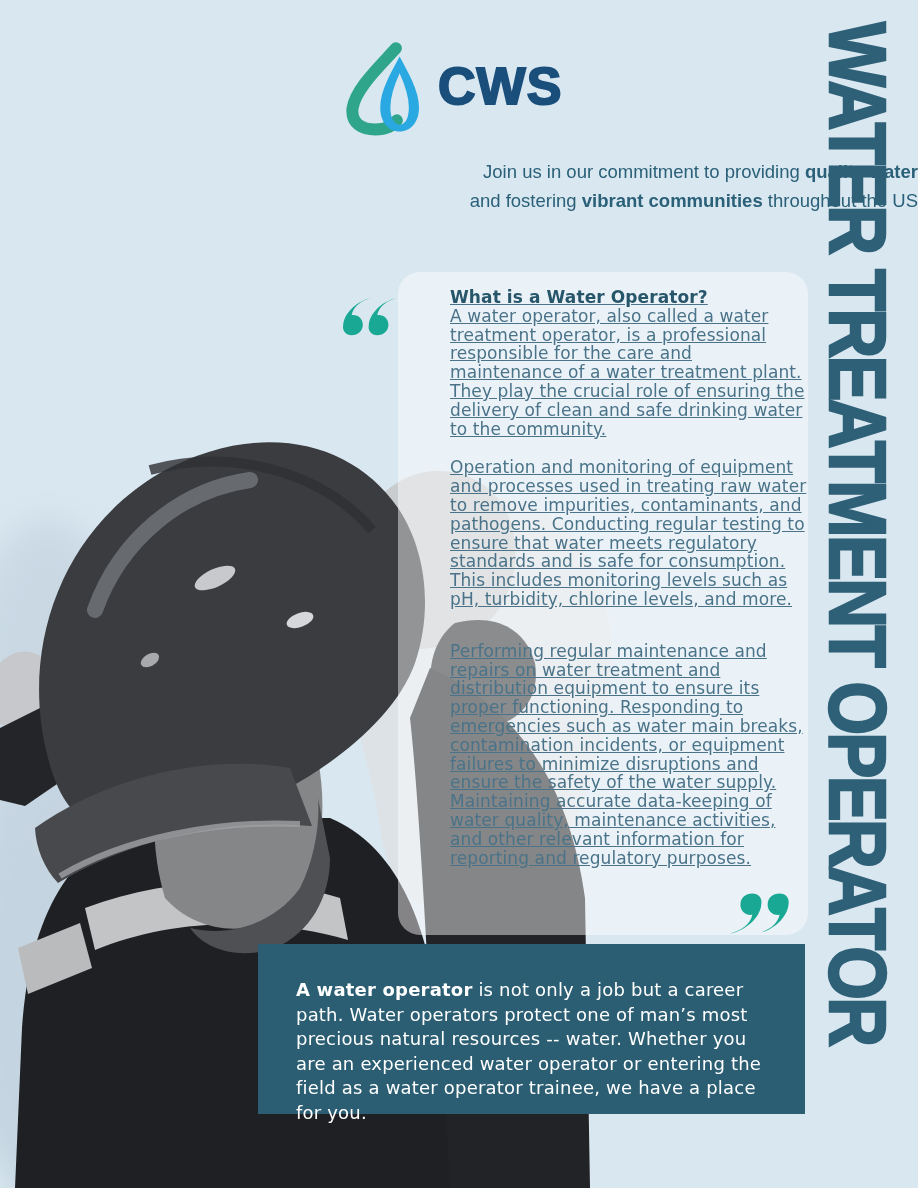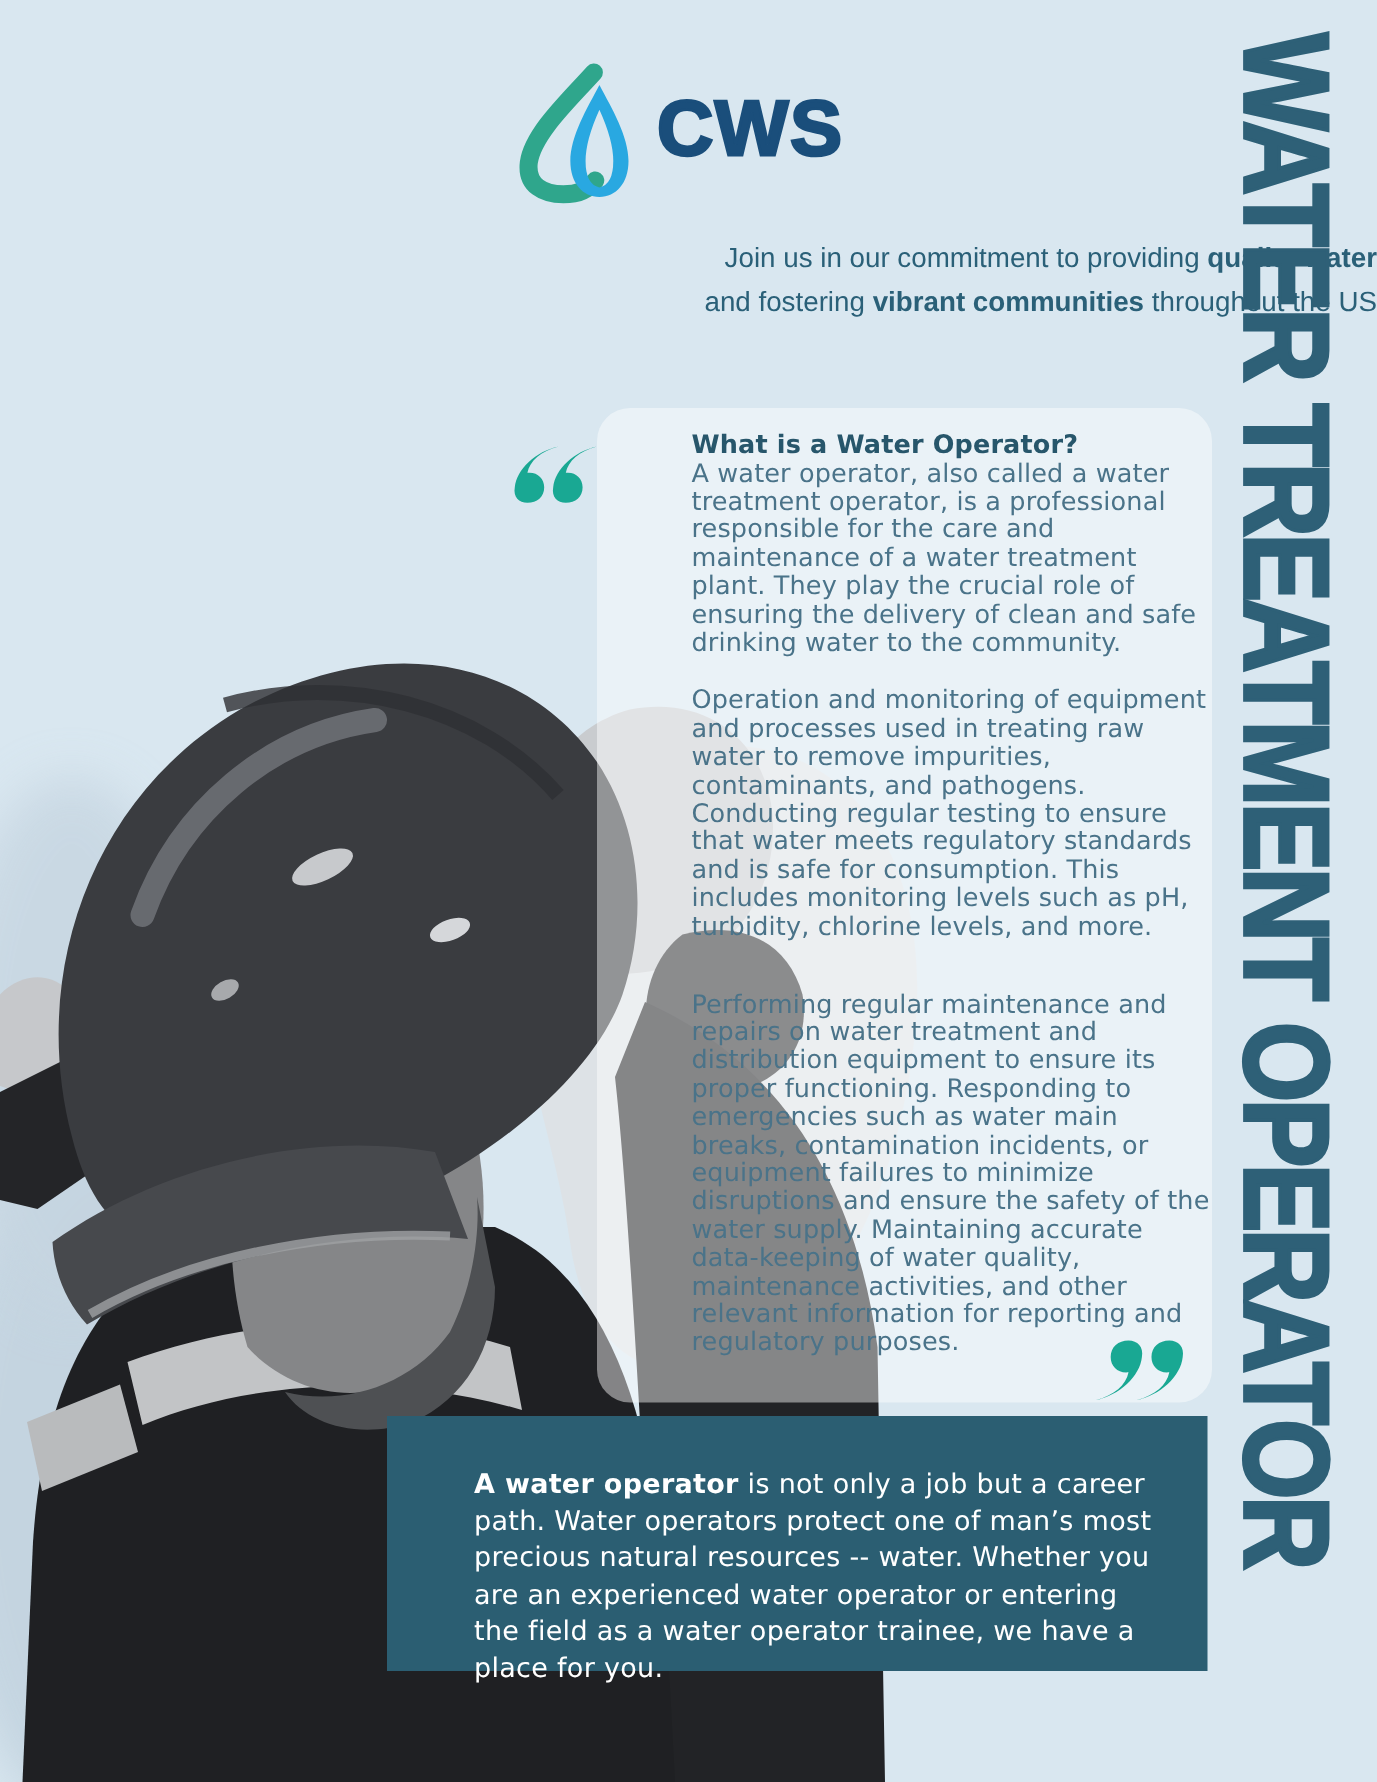"What is a Water Operator?" .content .sec { margin: 0 0 20px 11px -> 0 0 20px 0; text-decoration: none -> underline }
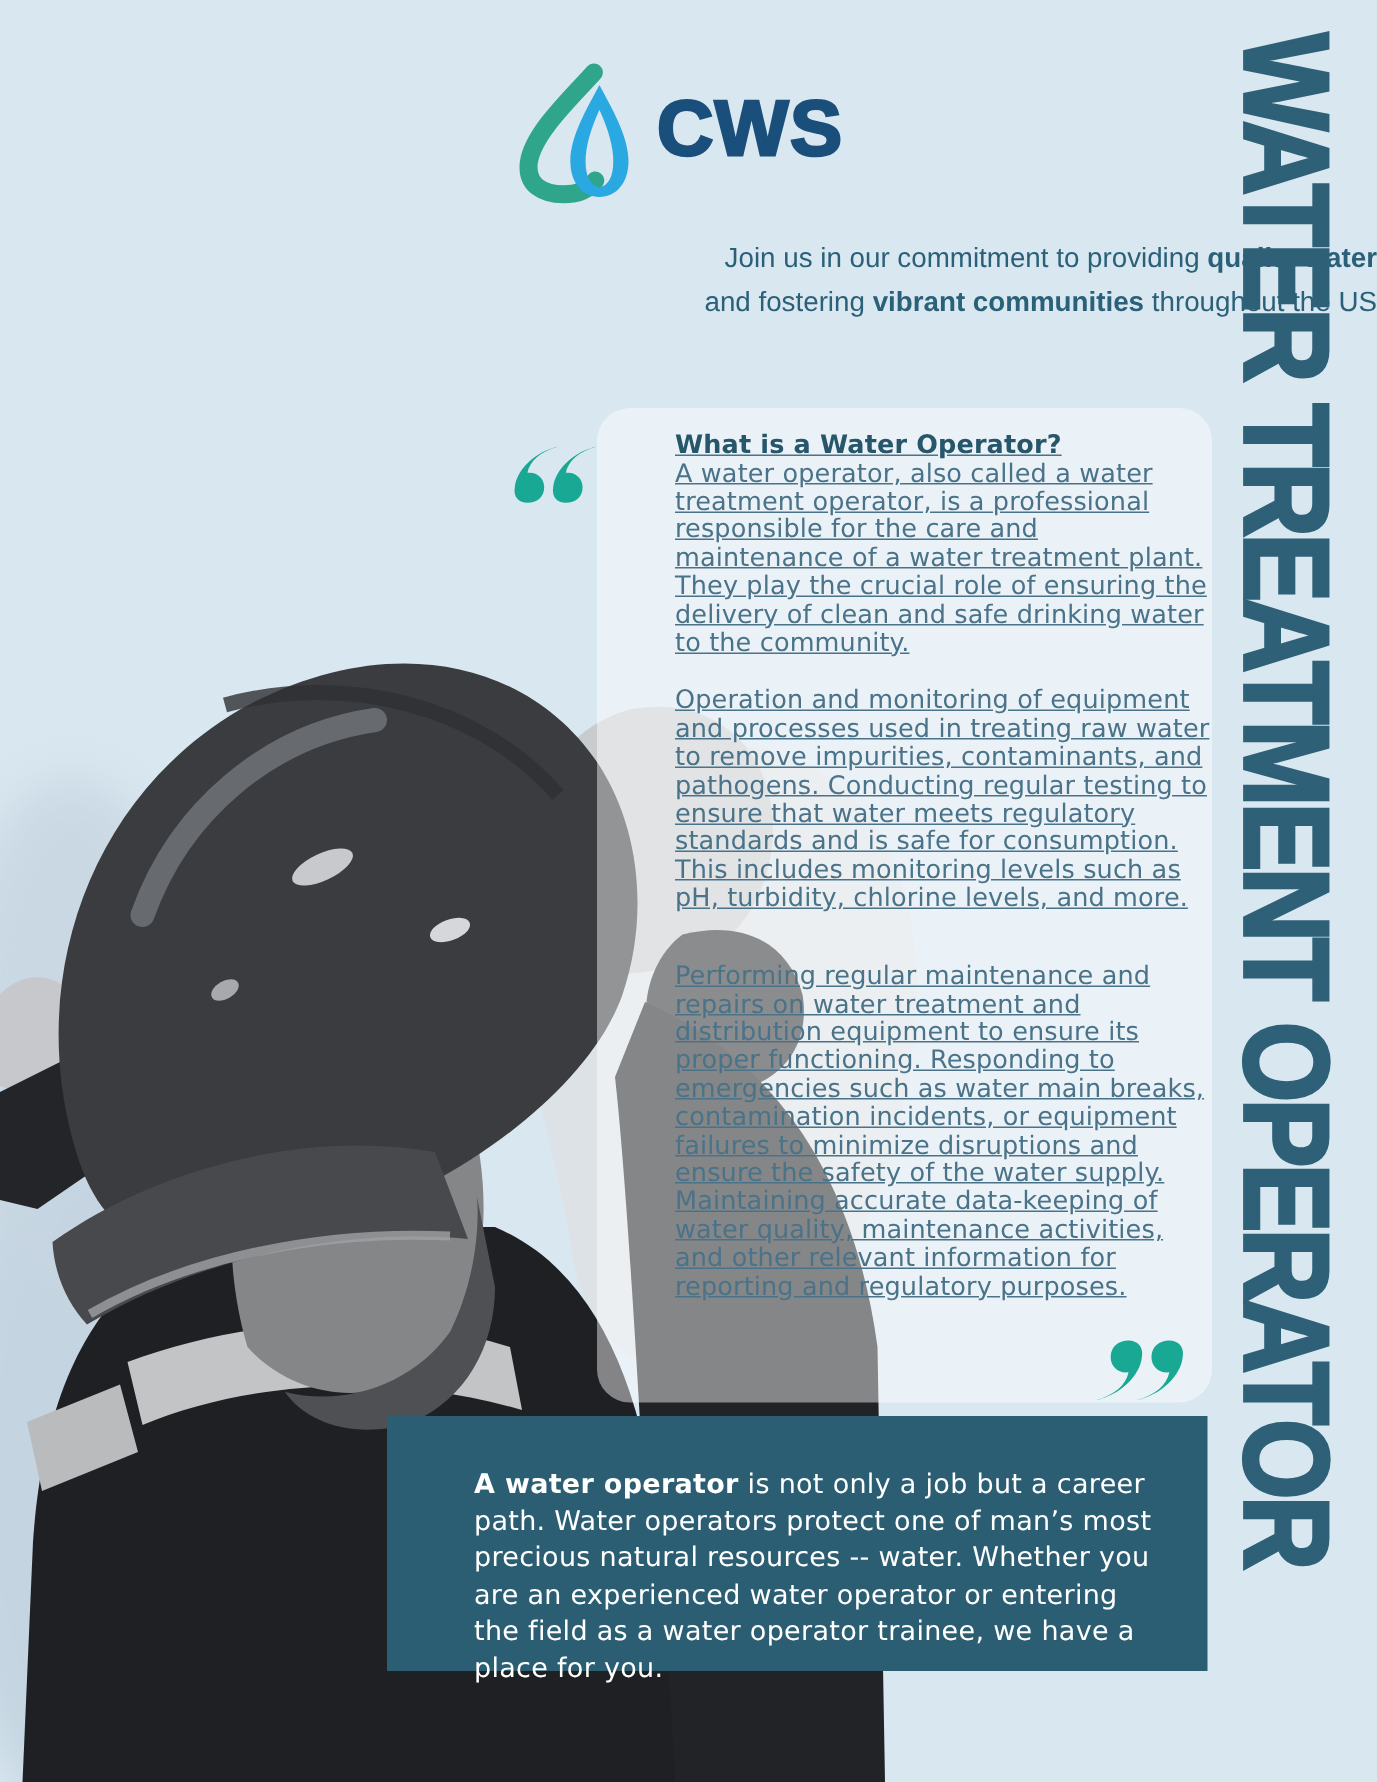"A water operator is not" .callout { padding: 34px 32px 0 58px -> 34px 32px 0 38px }
